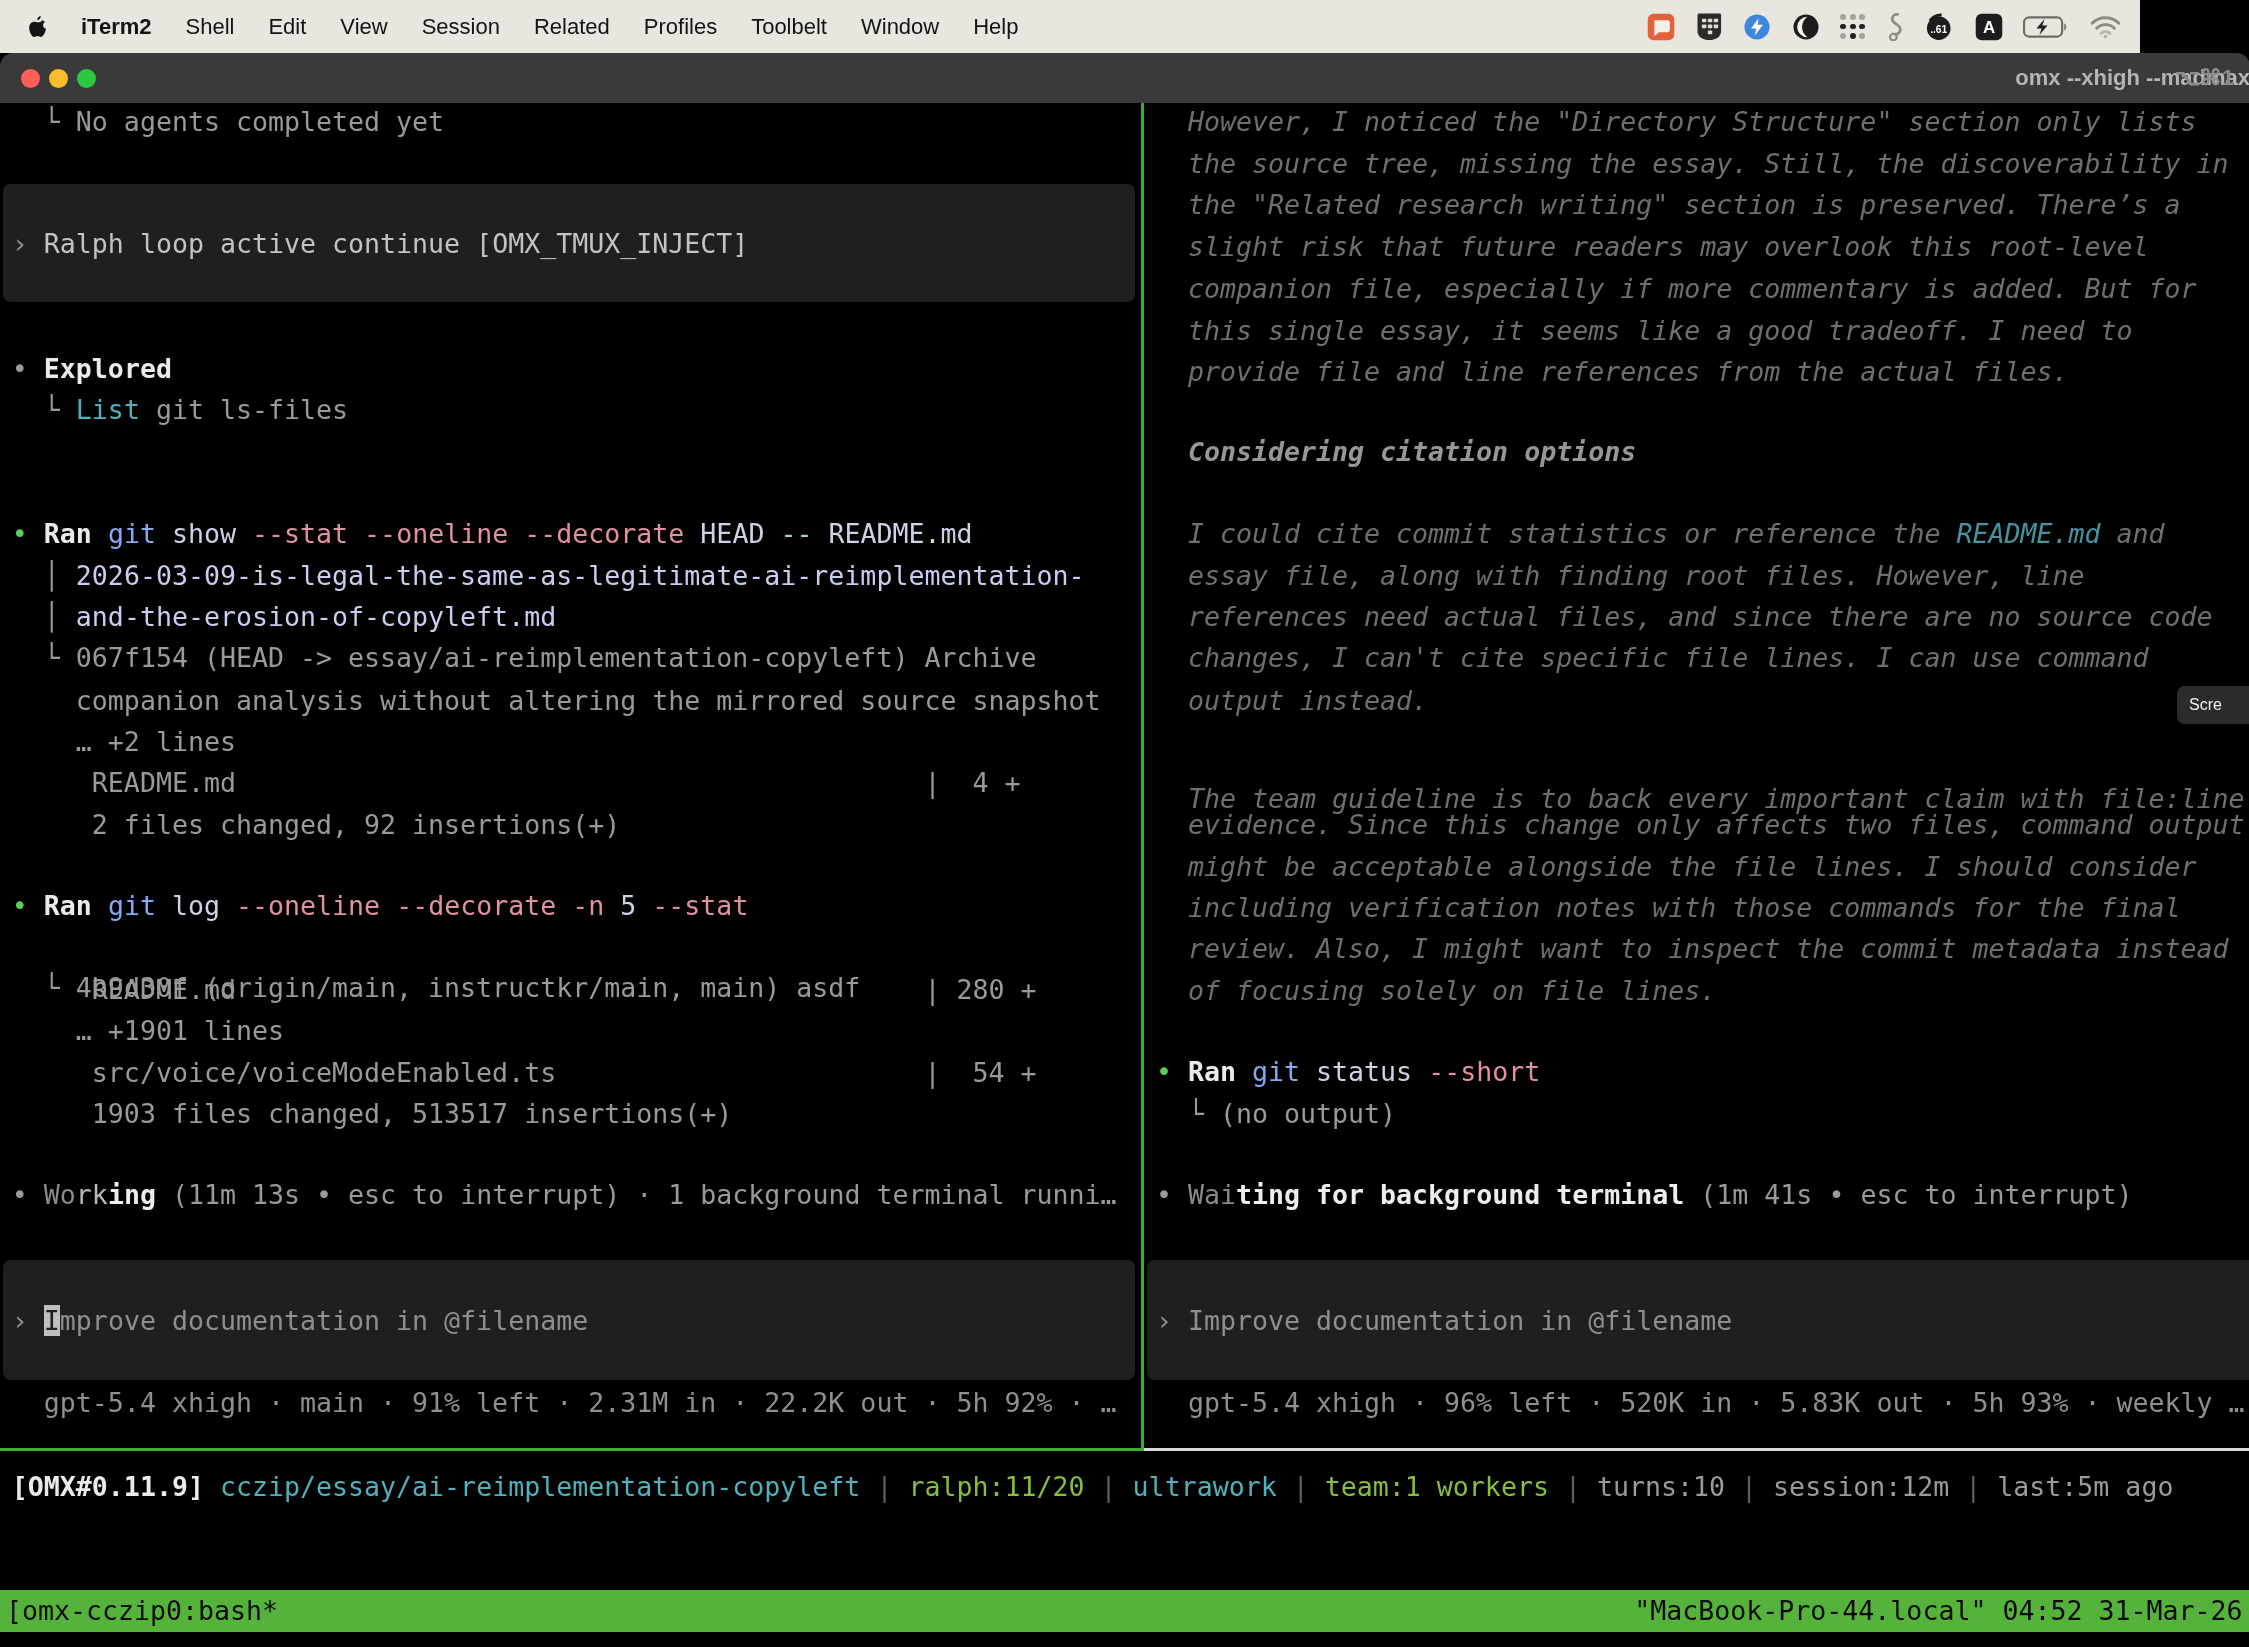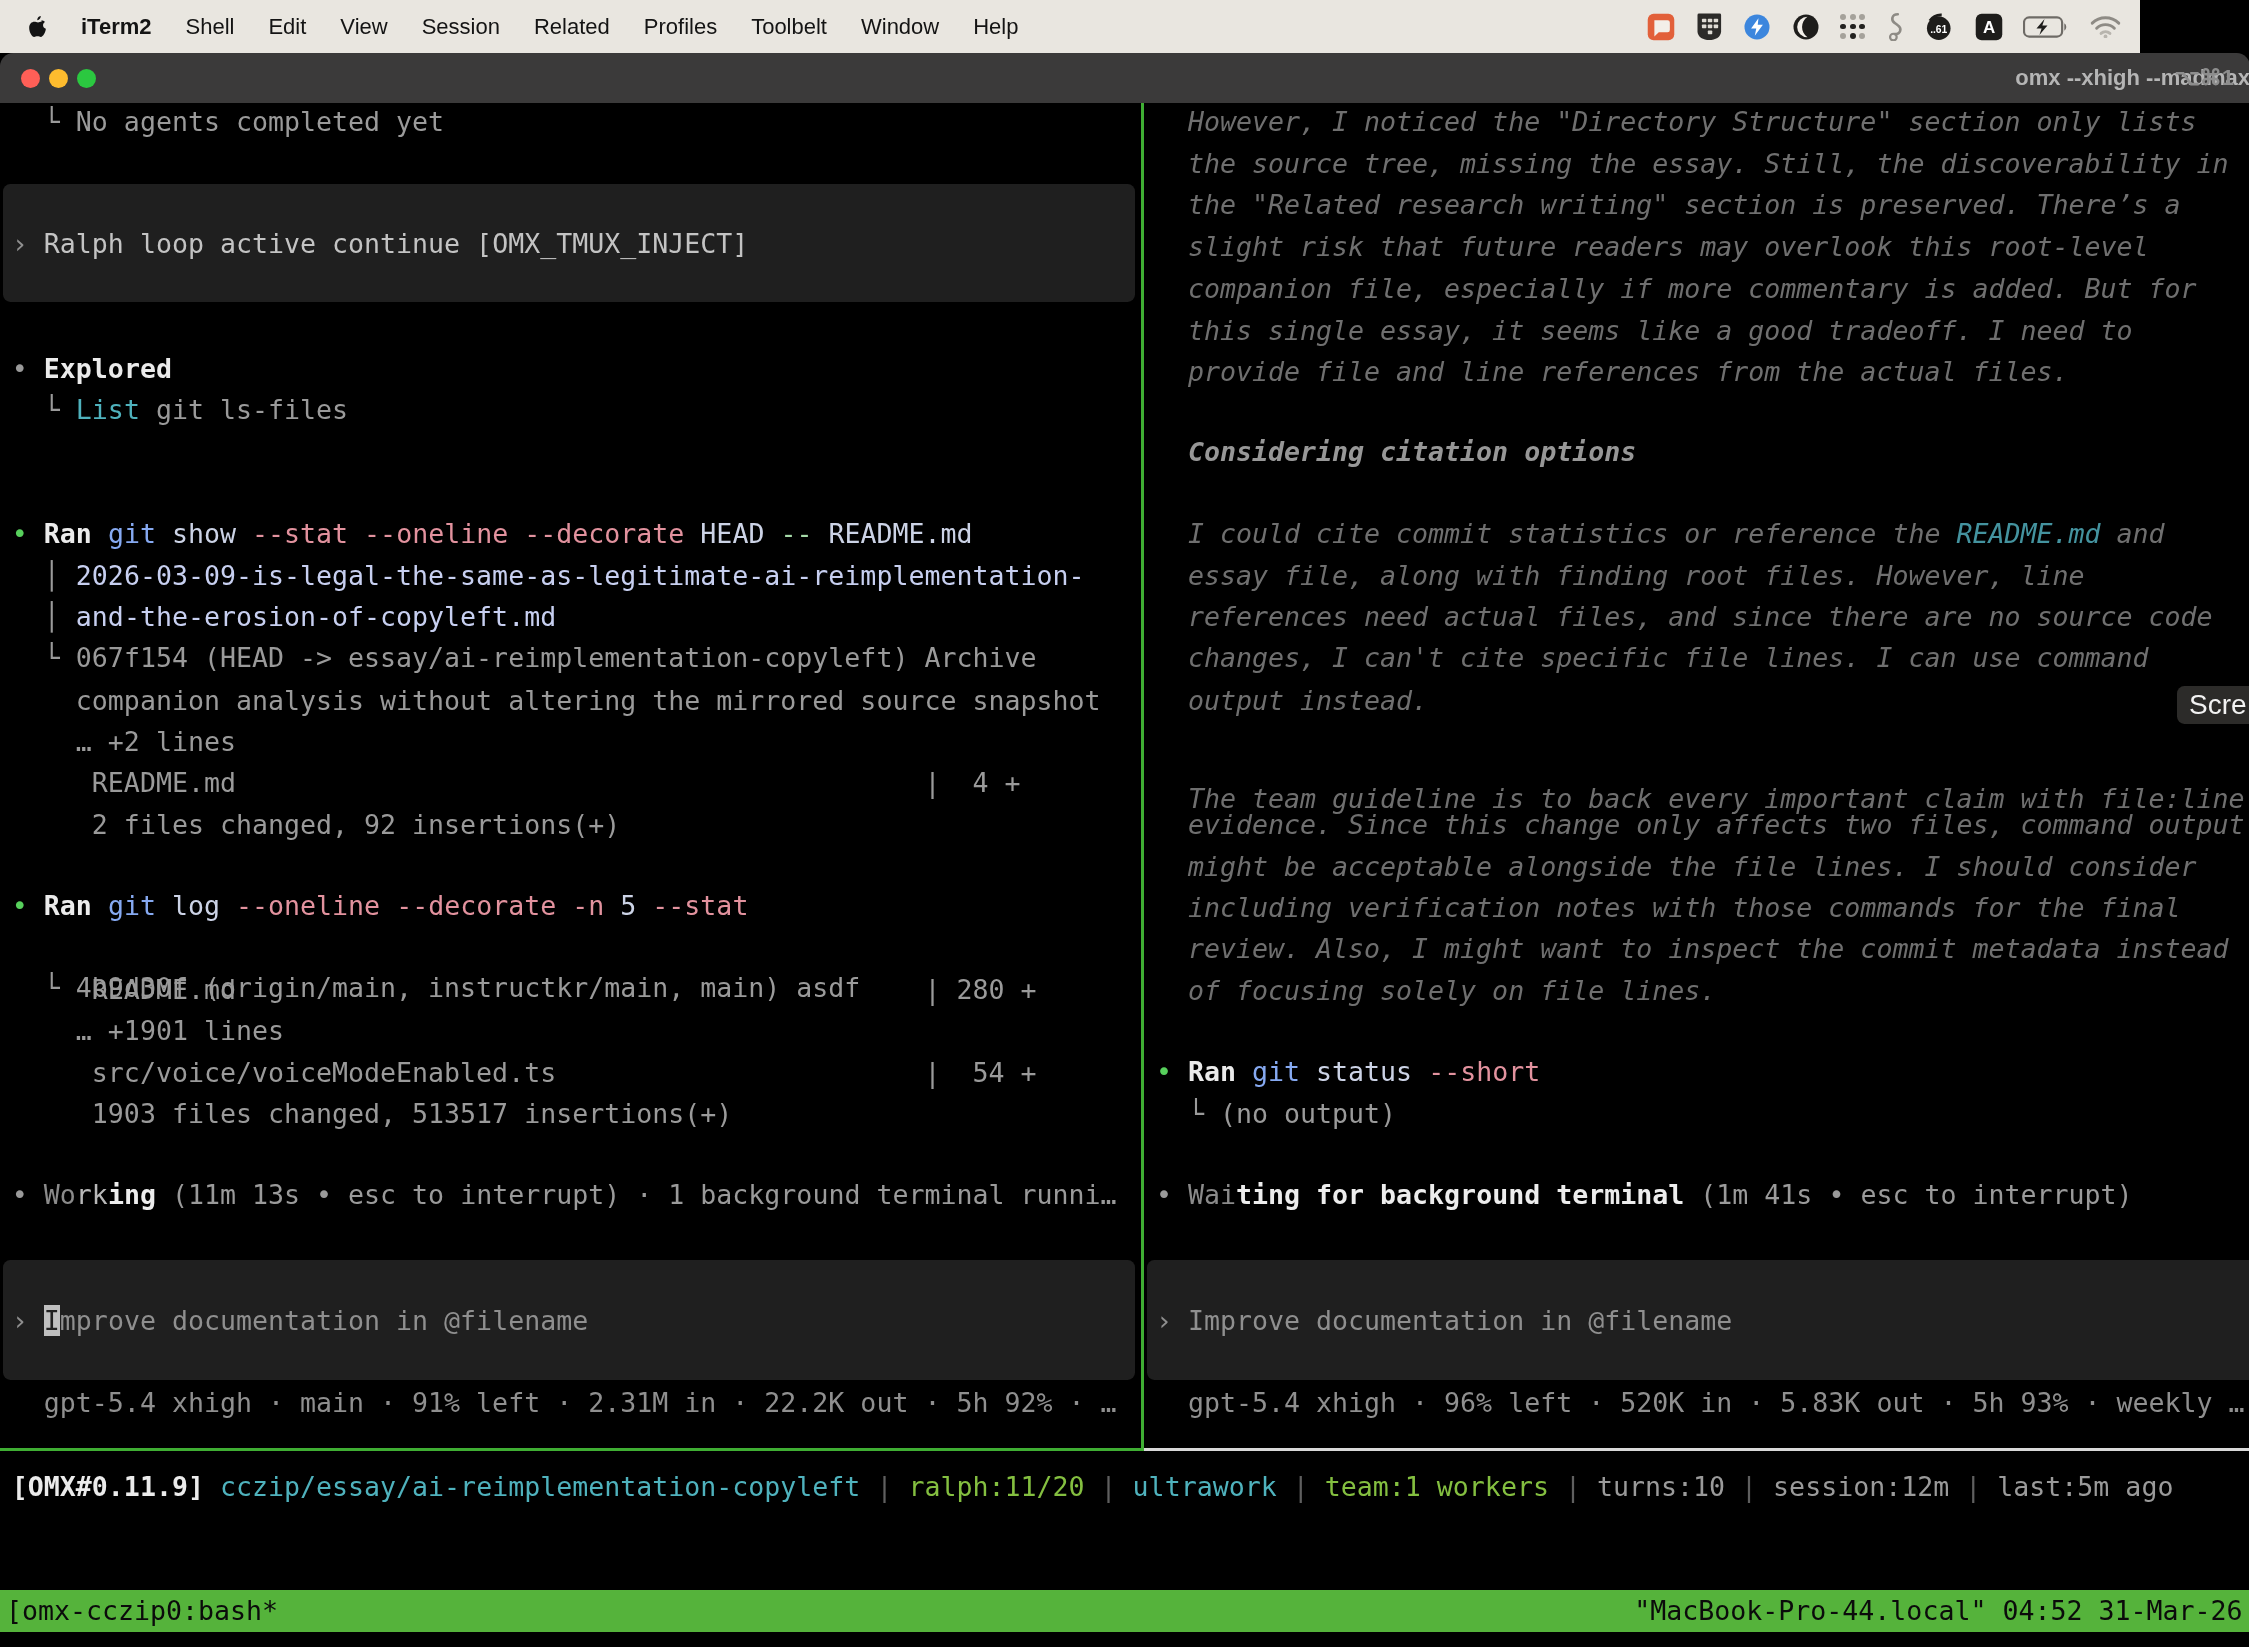"Scre" #screen-tooltip { font-size: 28px -> 16px }
